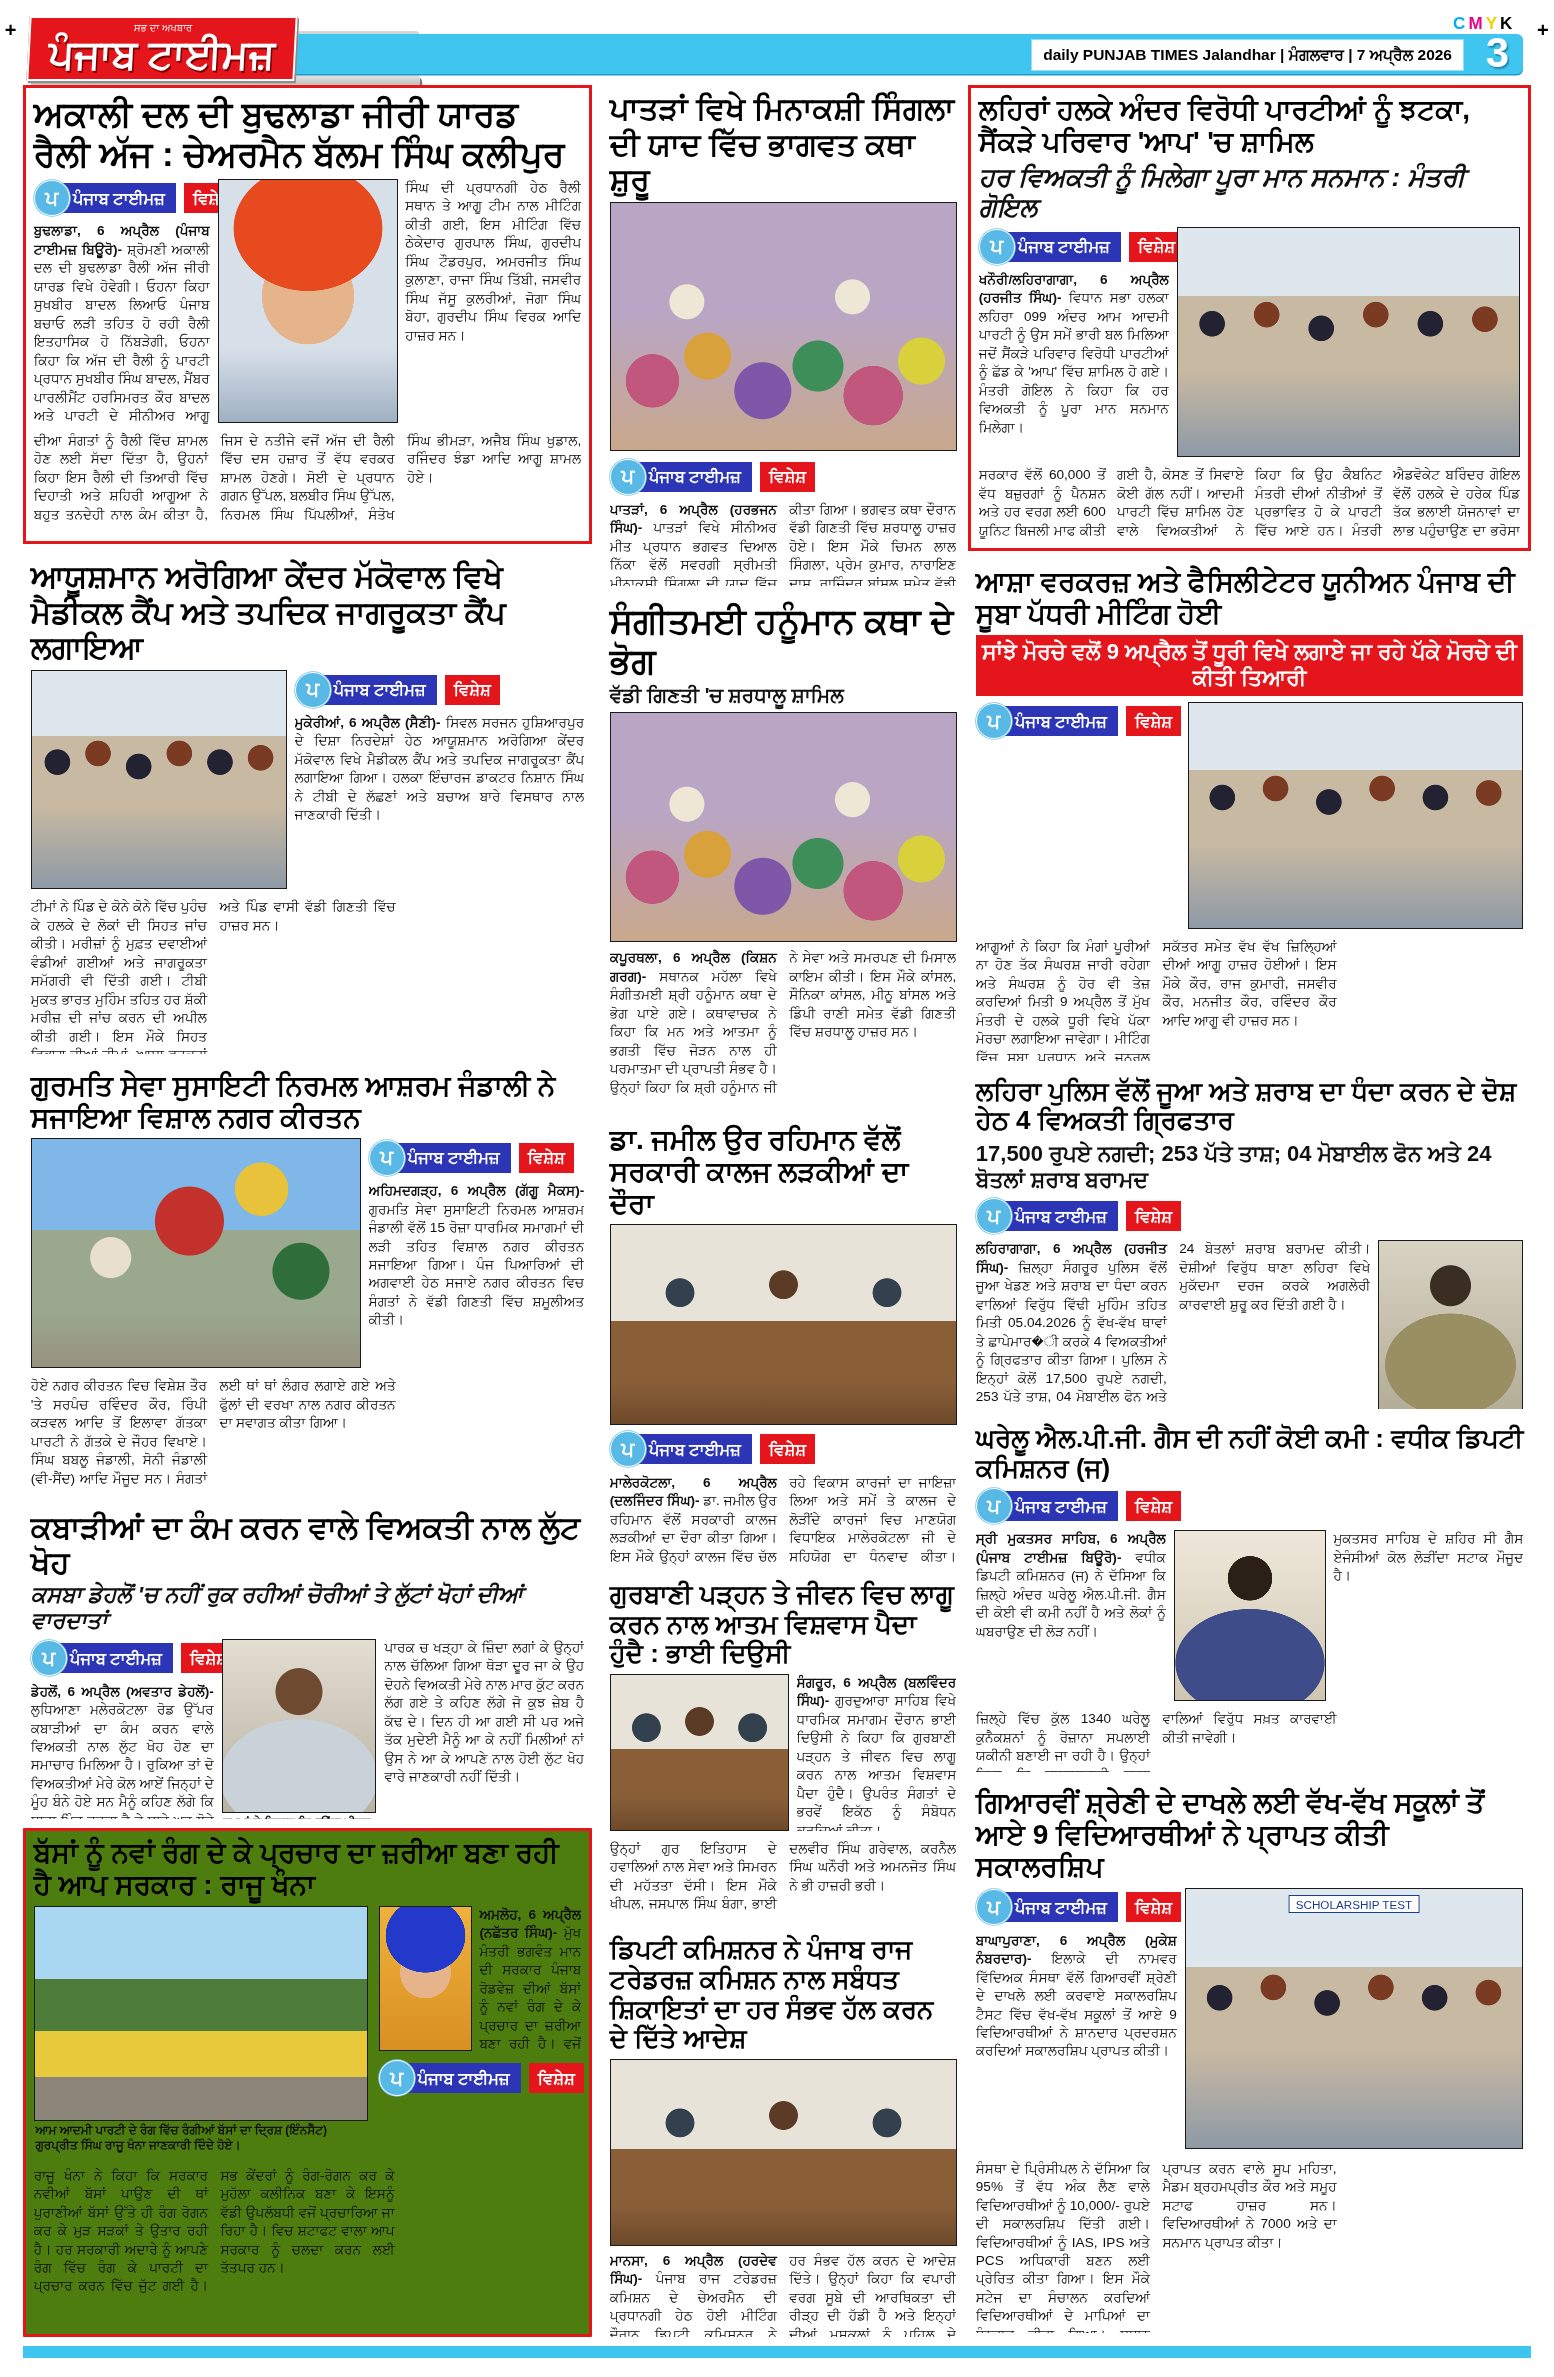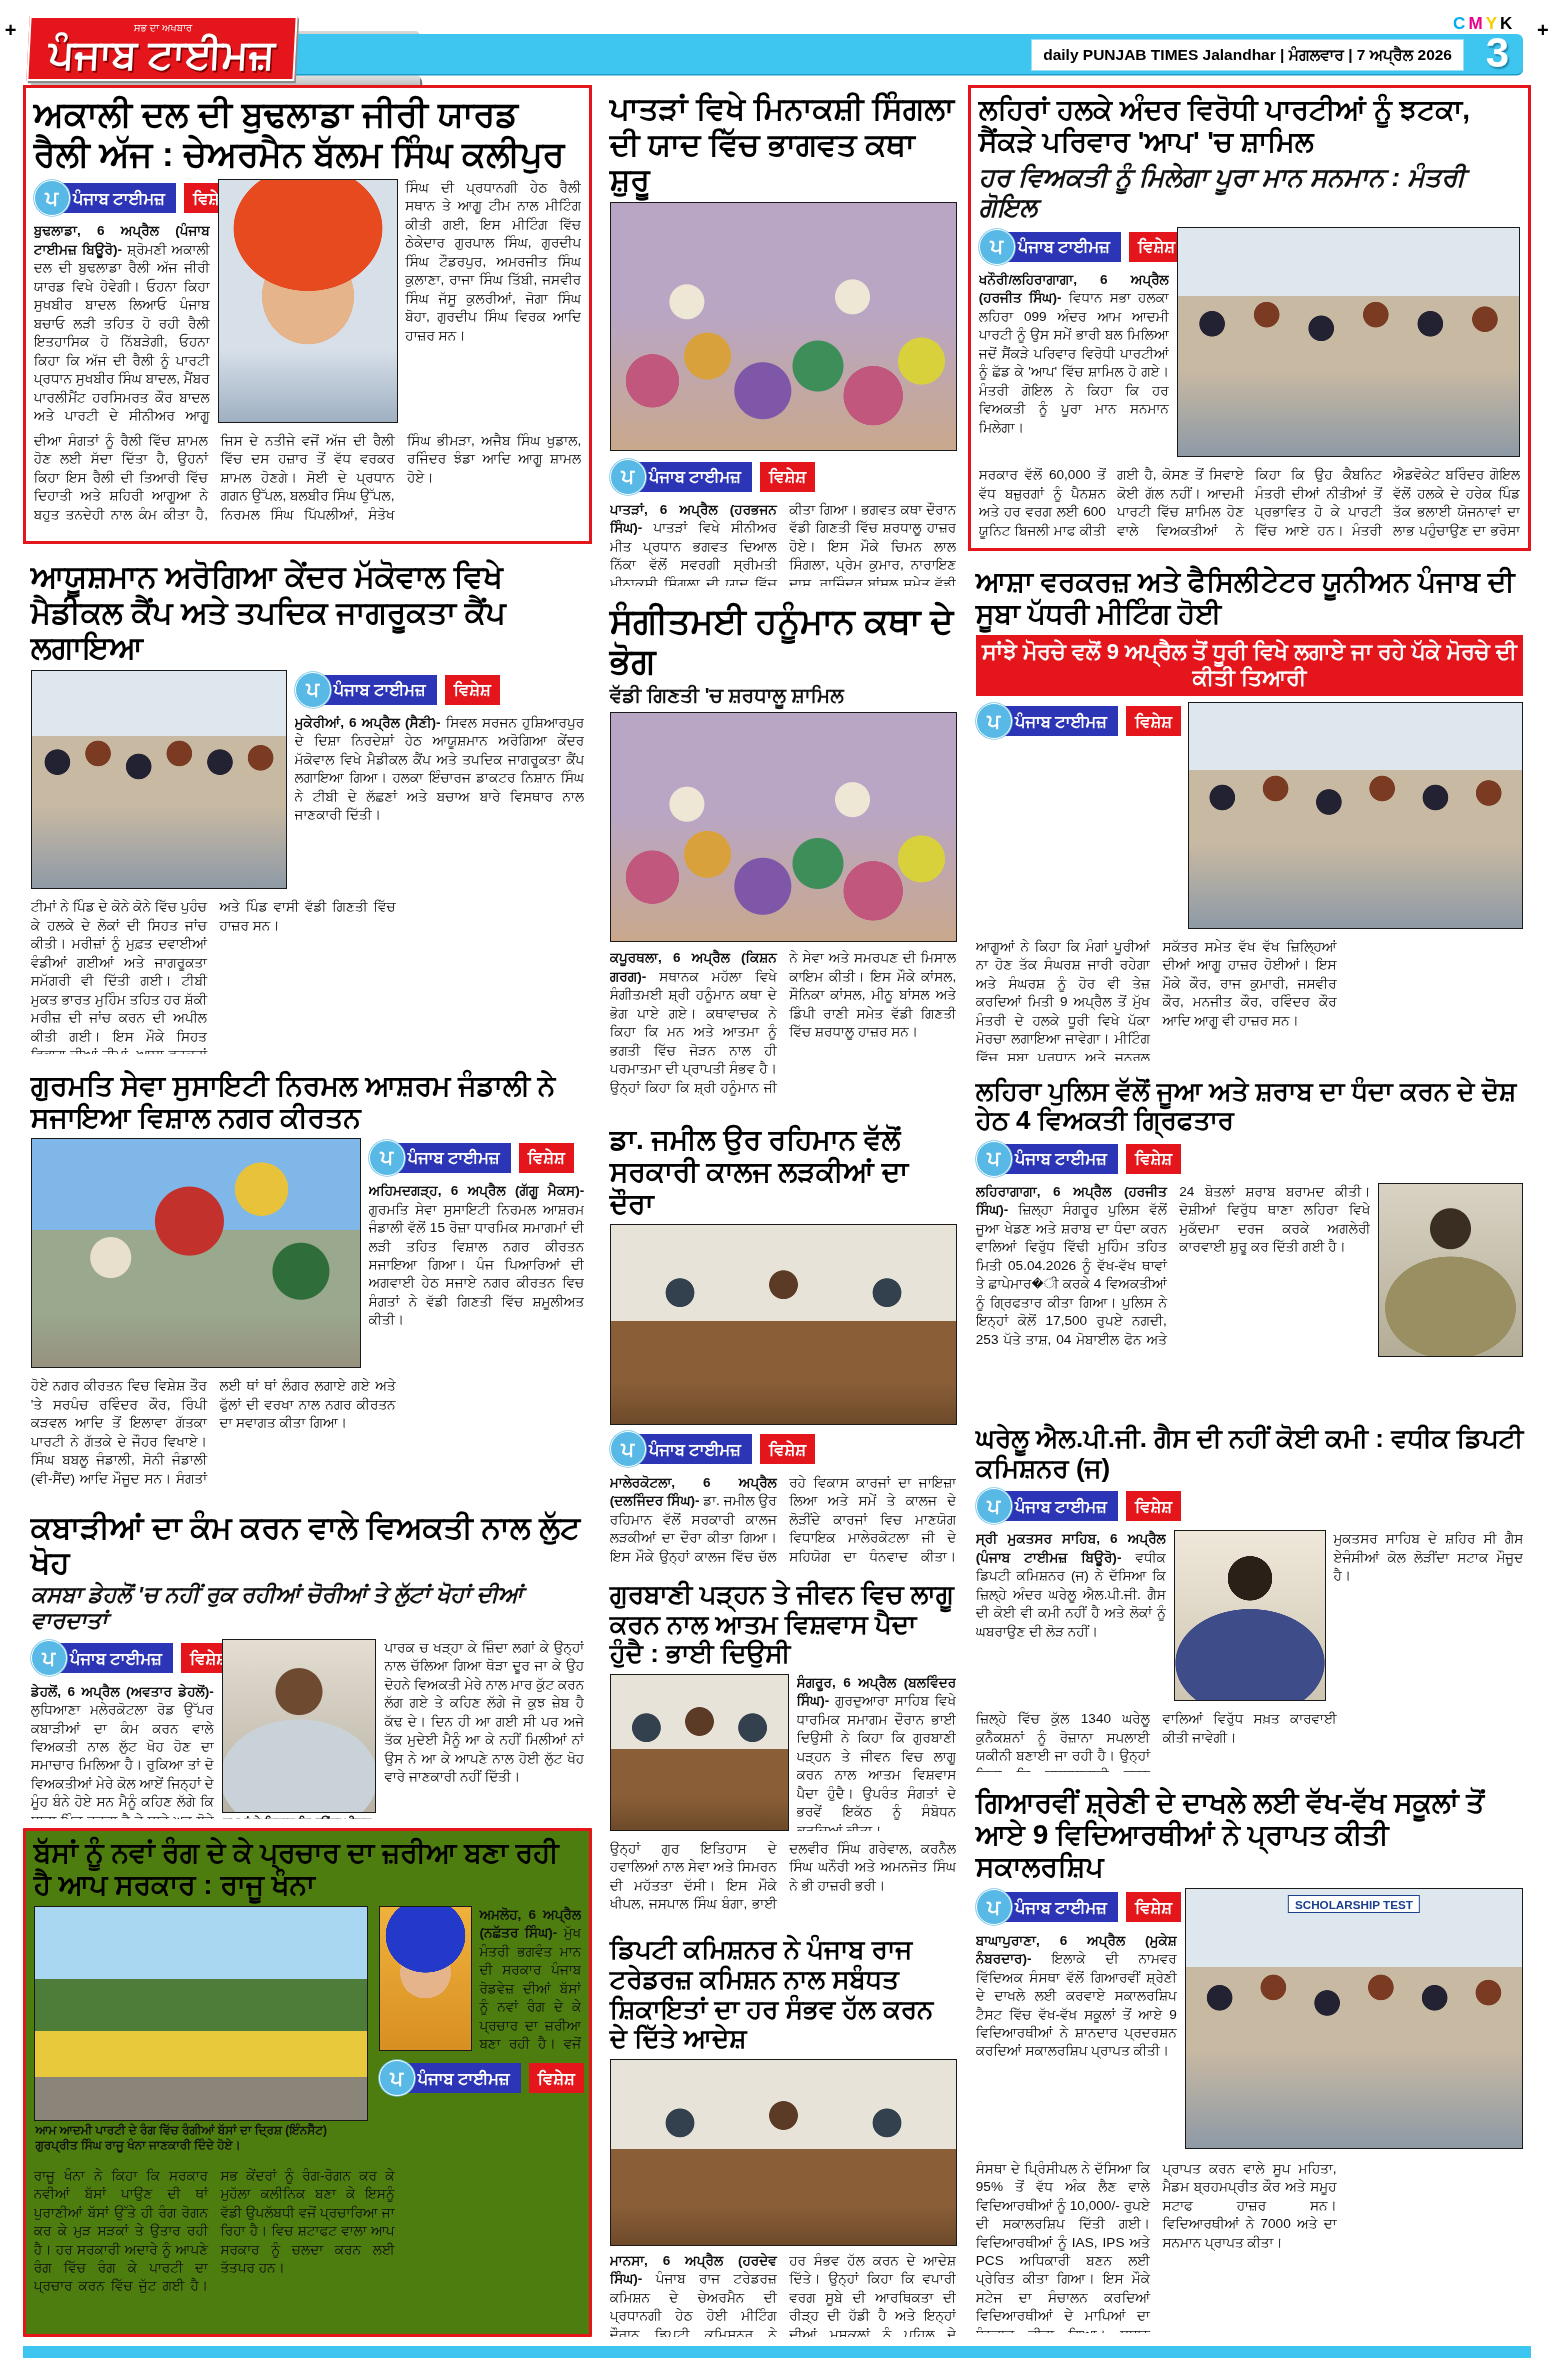"17,500 ਰੁਪਏ ਨਗਦੀ; 253 ਪੱਤੇ" p.sub-bold { html: none -> <p>17,500 ਰੁਪਏ ਨਗਦੀ; 253 ਪੱਤੇ ਤਾਸ਼; 04 ਮੋਬਾਈਲ ਫੋਨ ਅਤੇ 24 ਬੋਤਲਾਂ ਸ਼ਰਾਬ ਬਰਾਮਦ</p> }
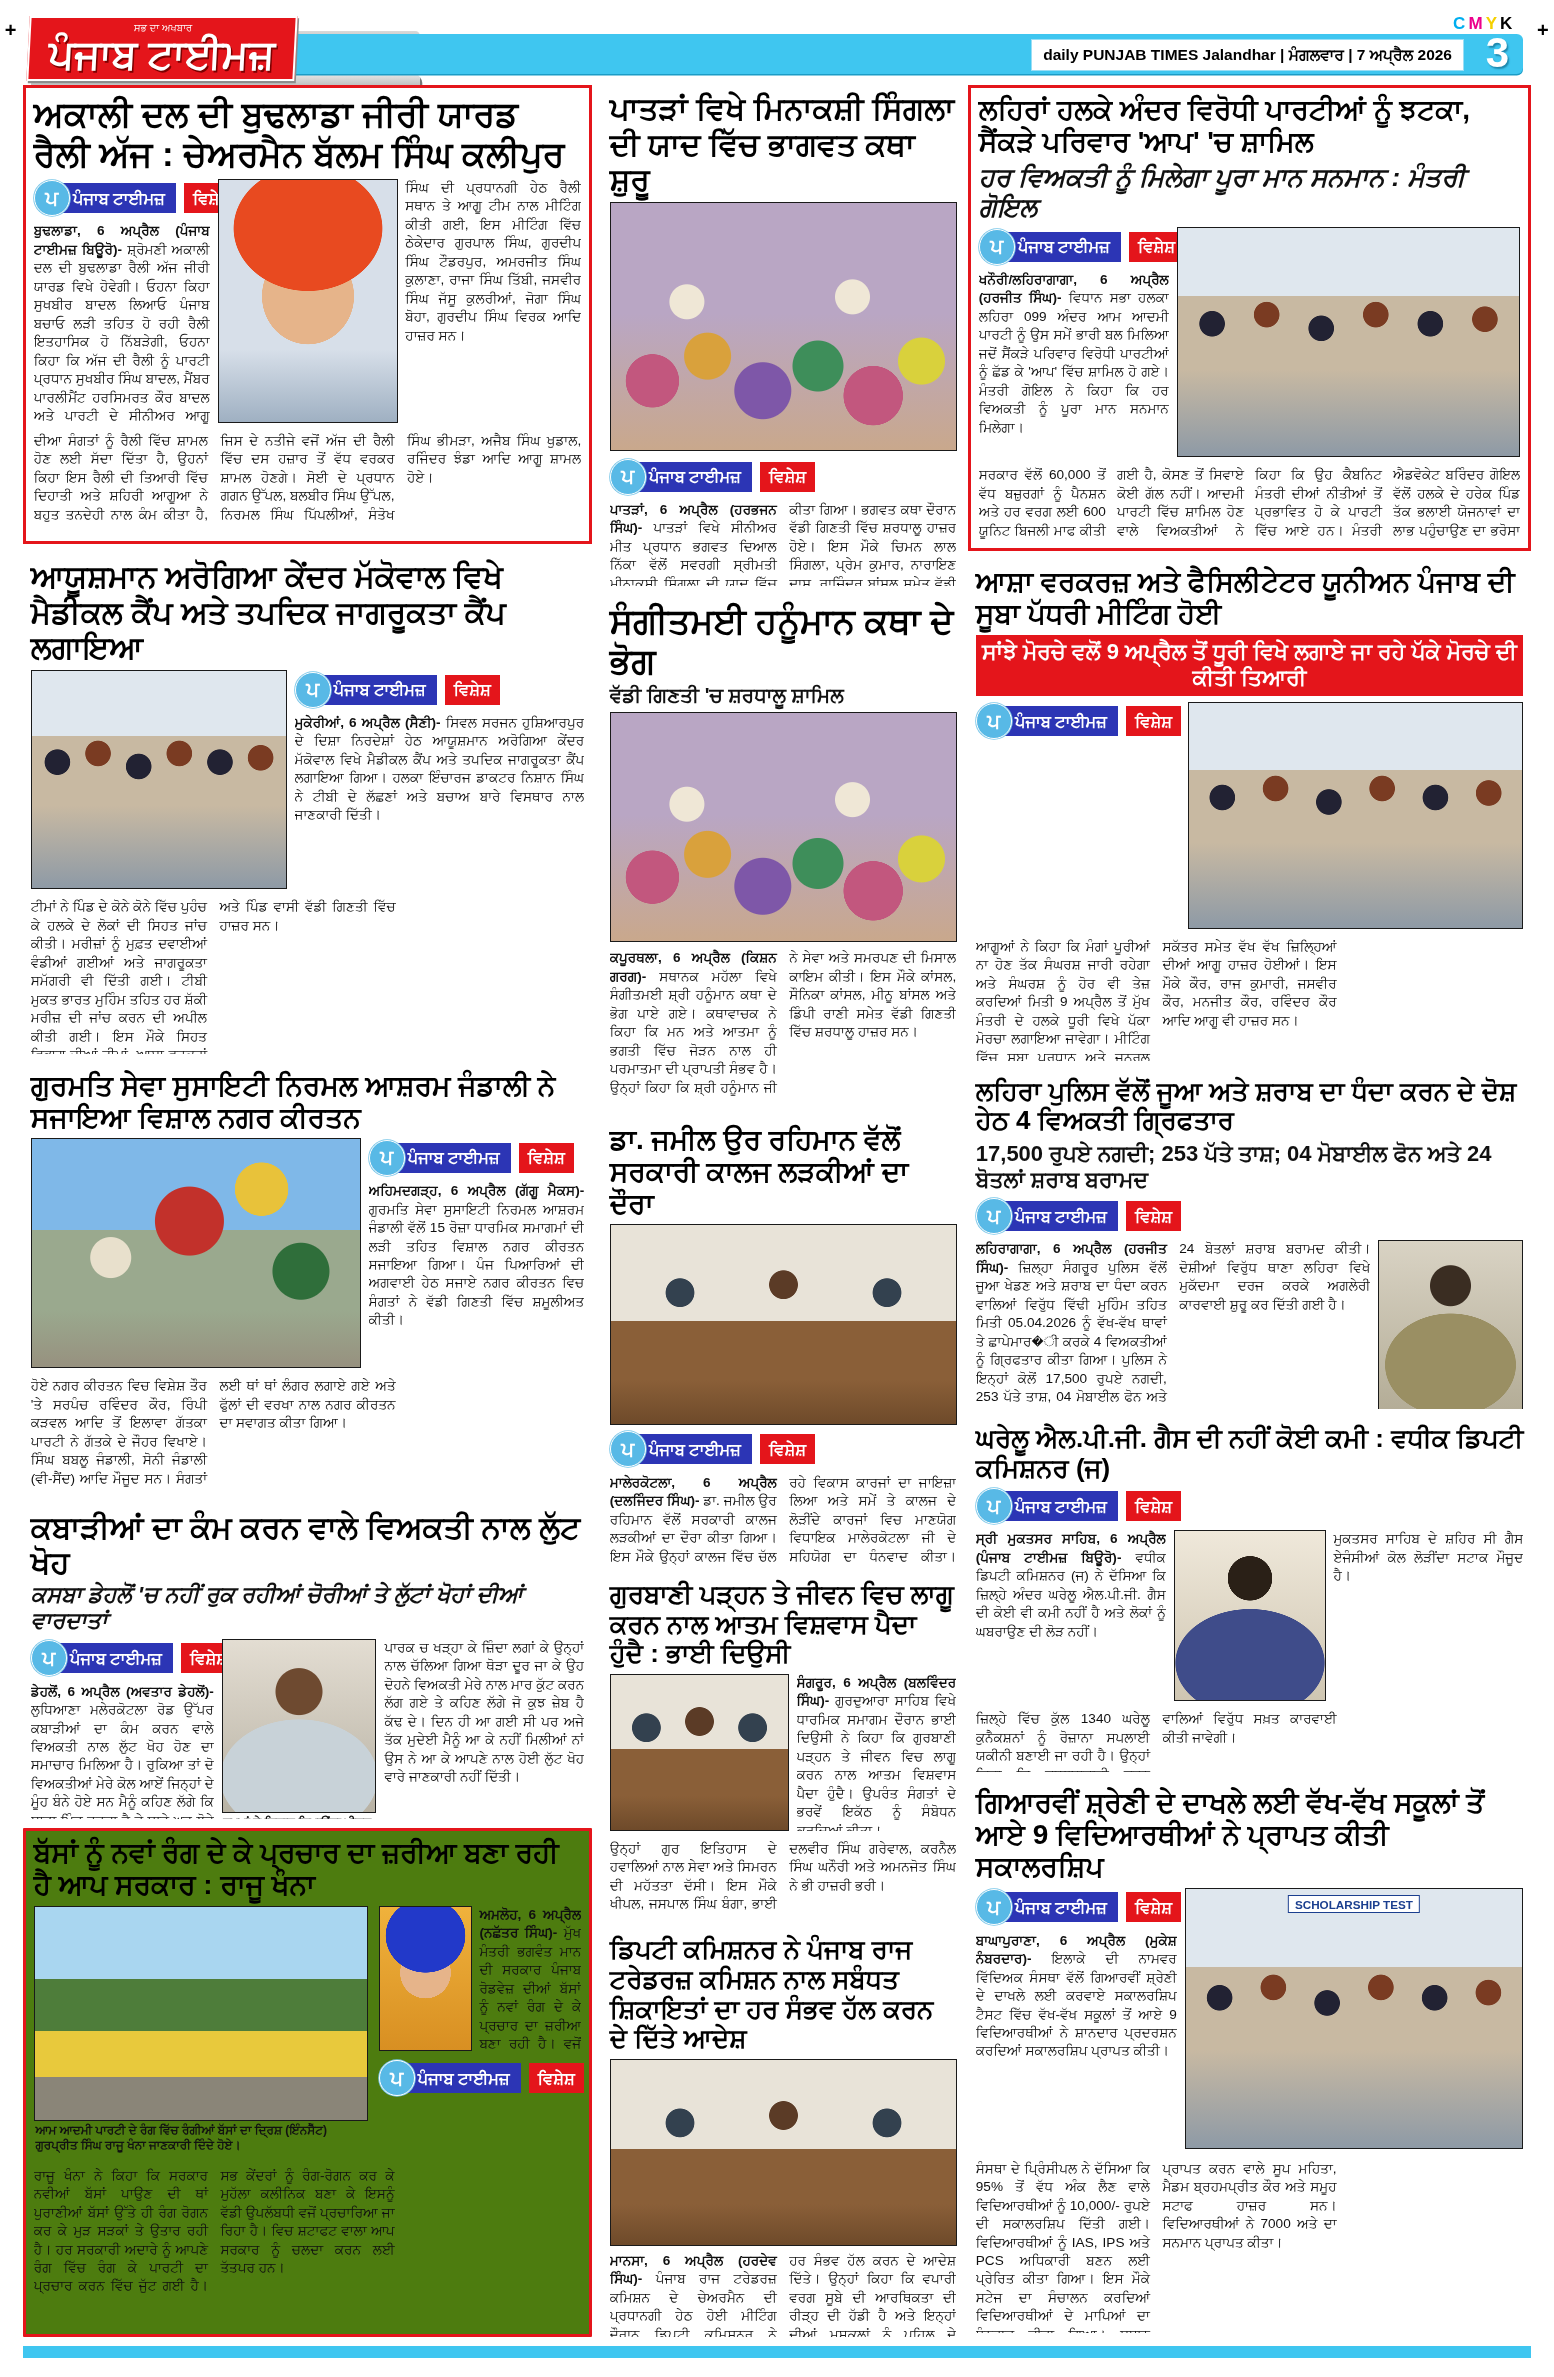"SCHOLARSHIP TEST" .ph-label { font-weight: bold -> normal }
